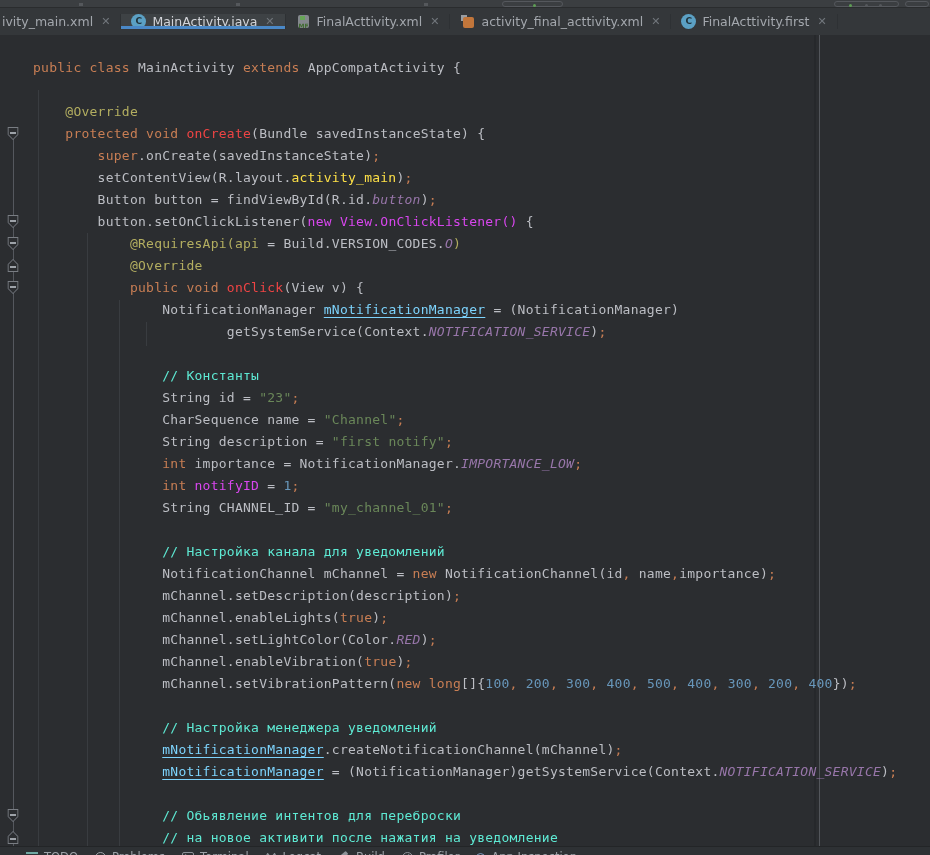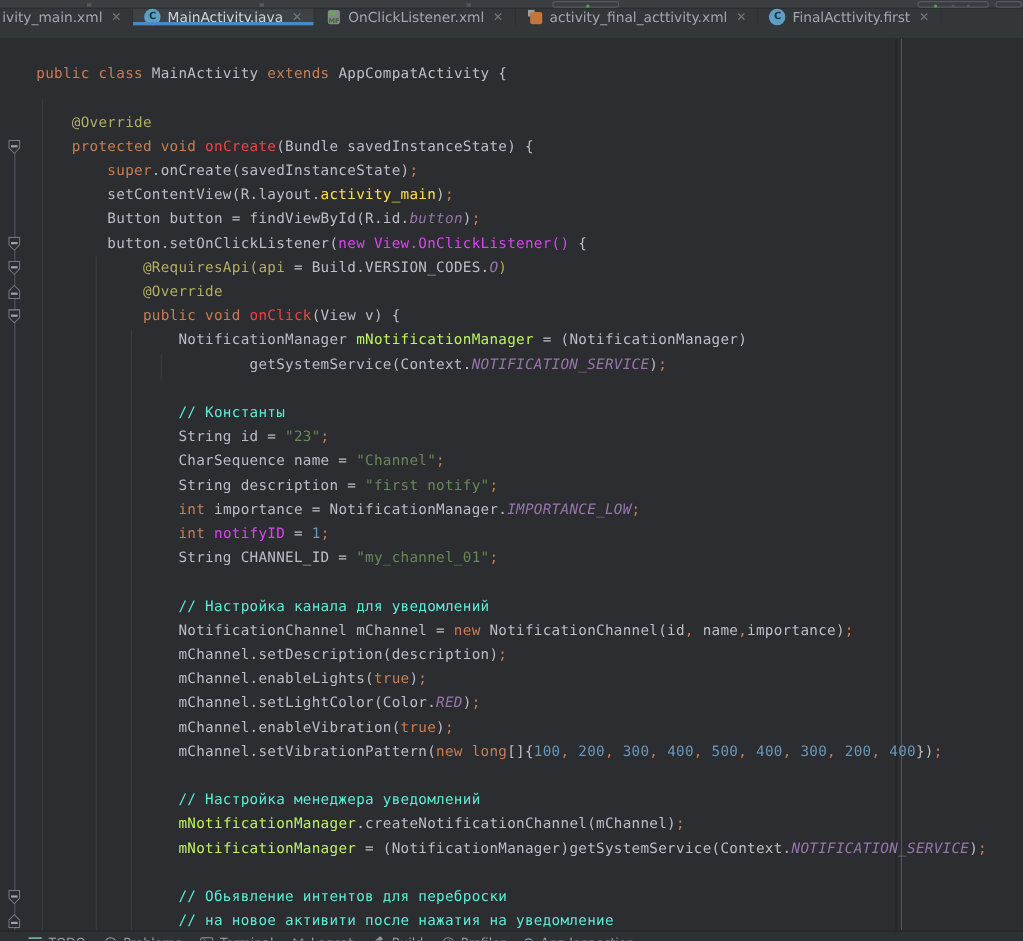"ivity_main.xml" .tabbar { align-items: flex-start -> center }
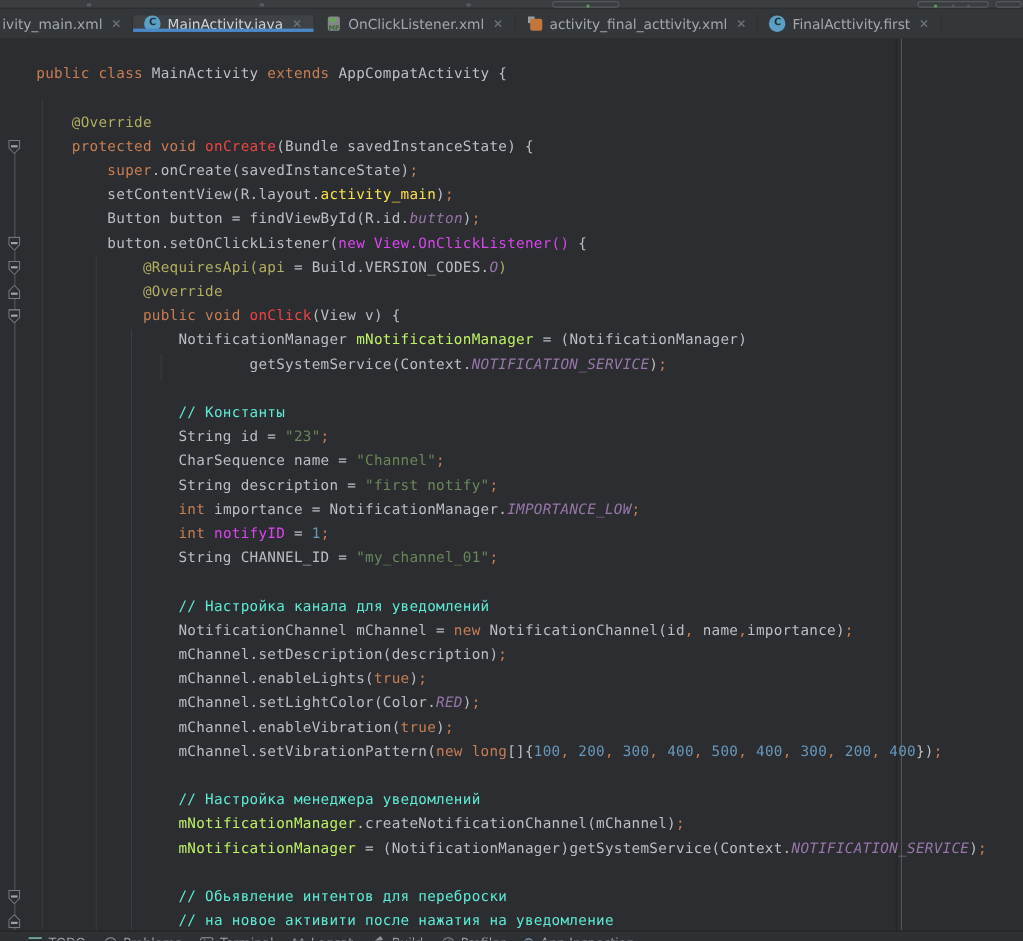"OnClickListener.xml" span.tlabel { text: OnClickListener.xml -> FinalActtivity.xml }
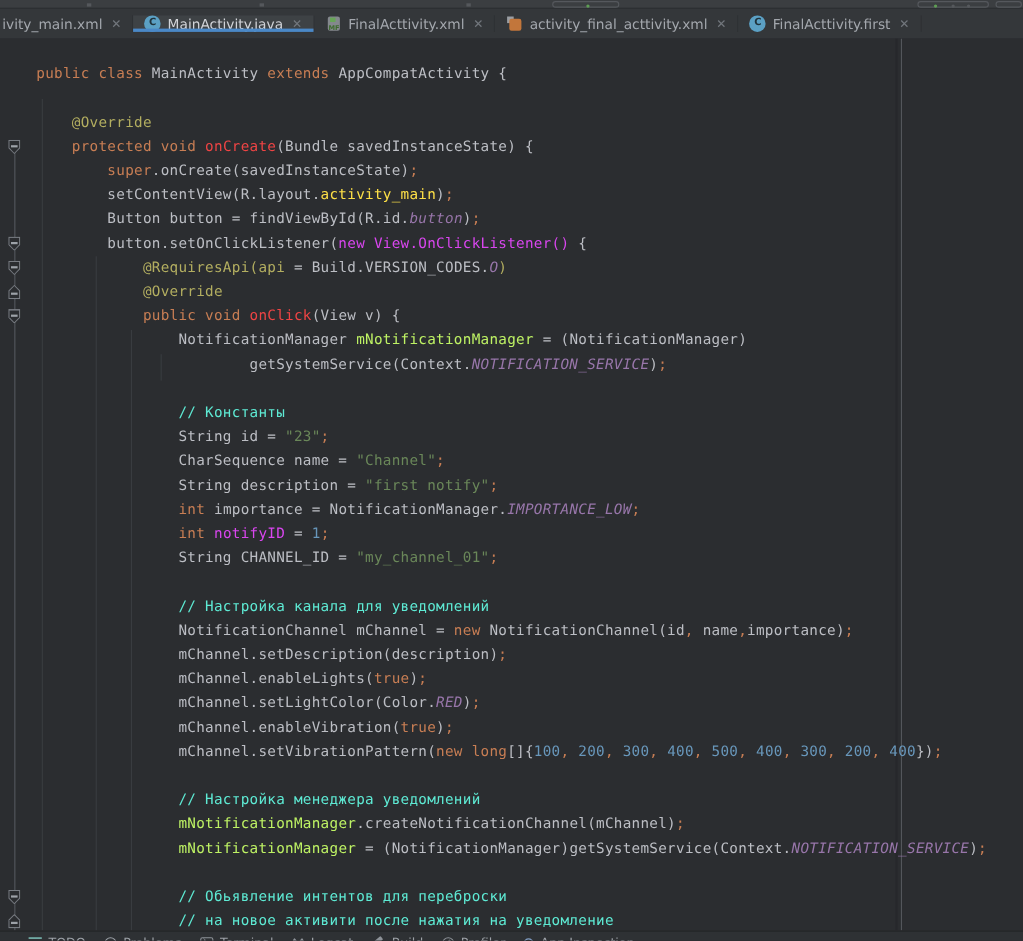"mNotificationManager" .tk-u { color: #bef264 -> #7dd3fc; text-decoration: none -> underline }
